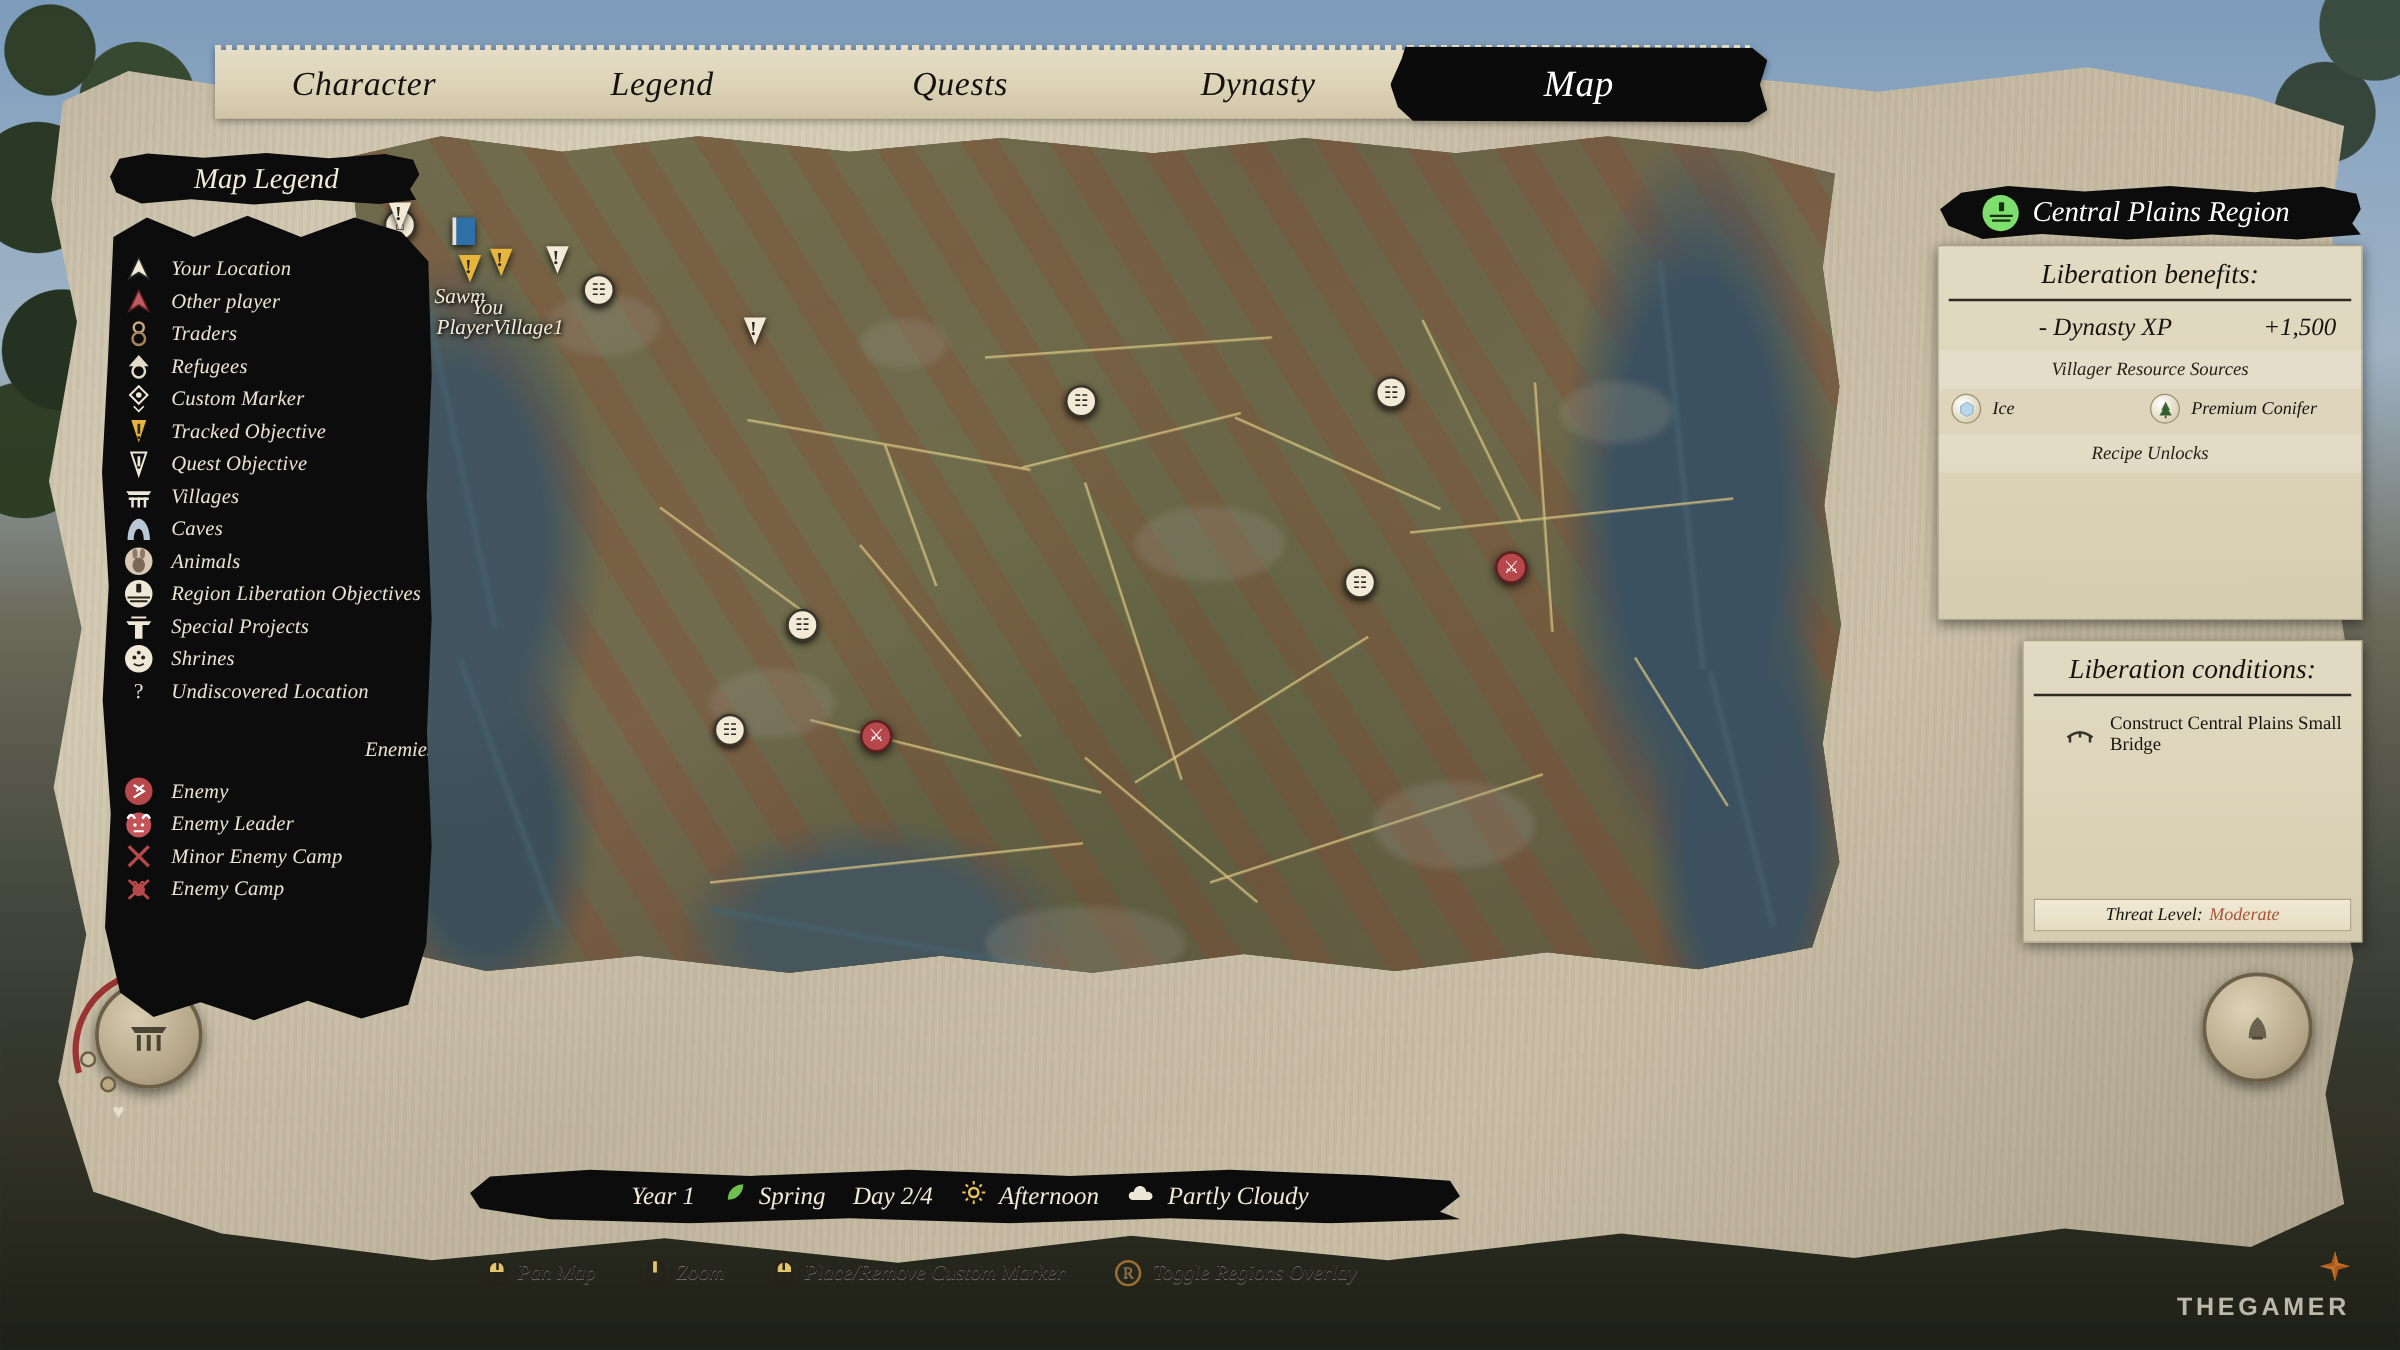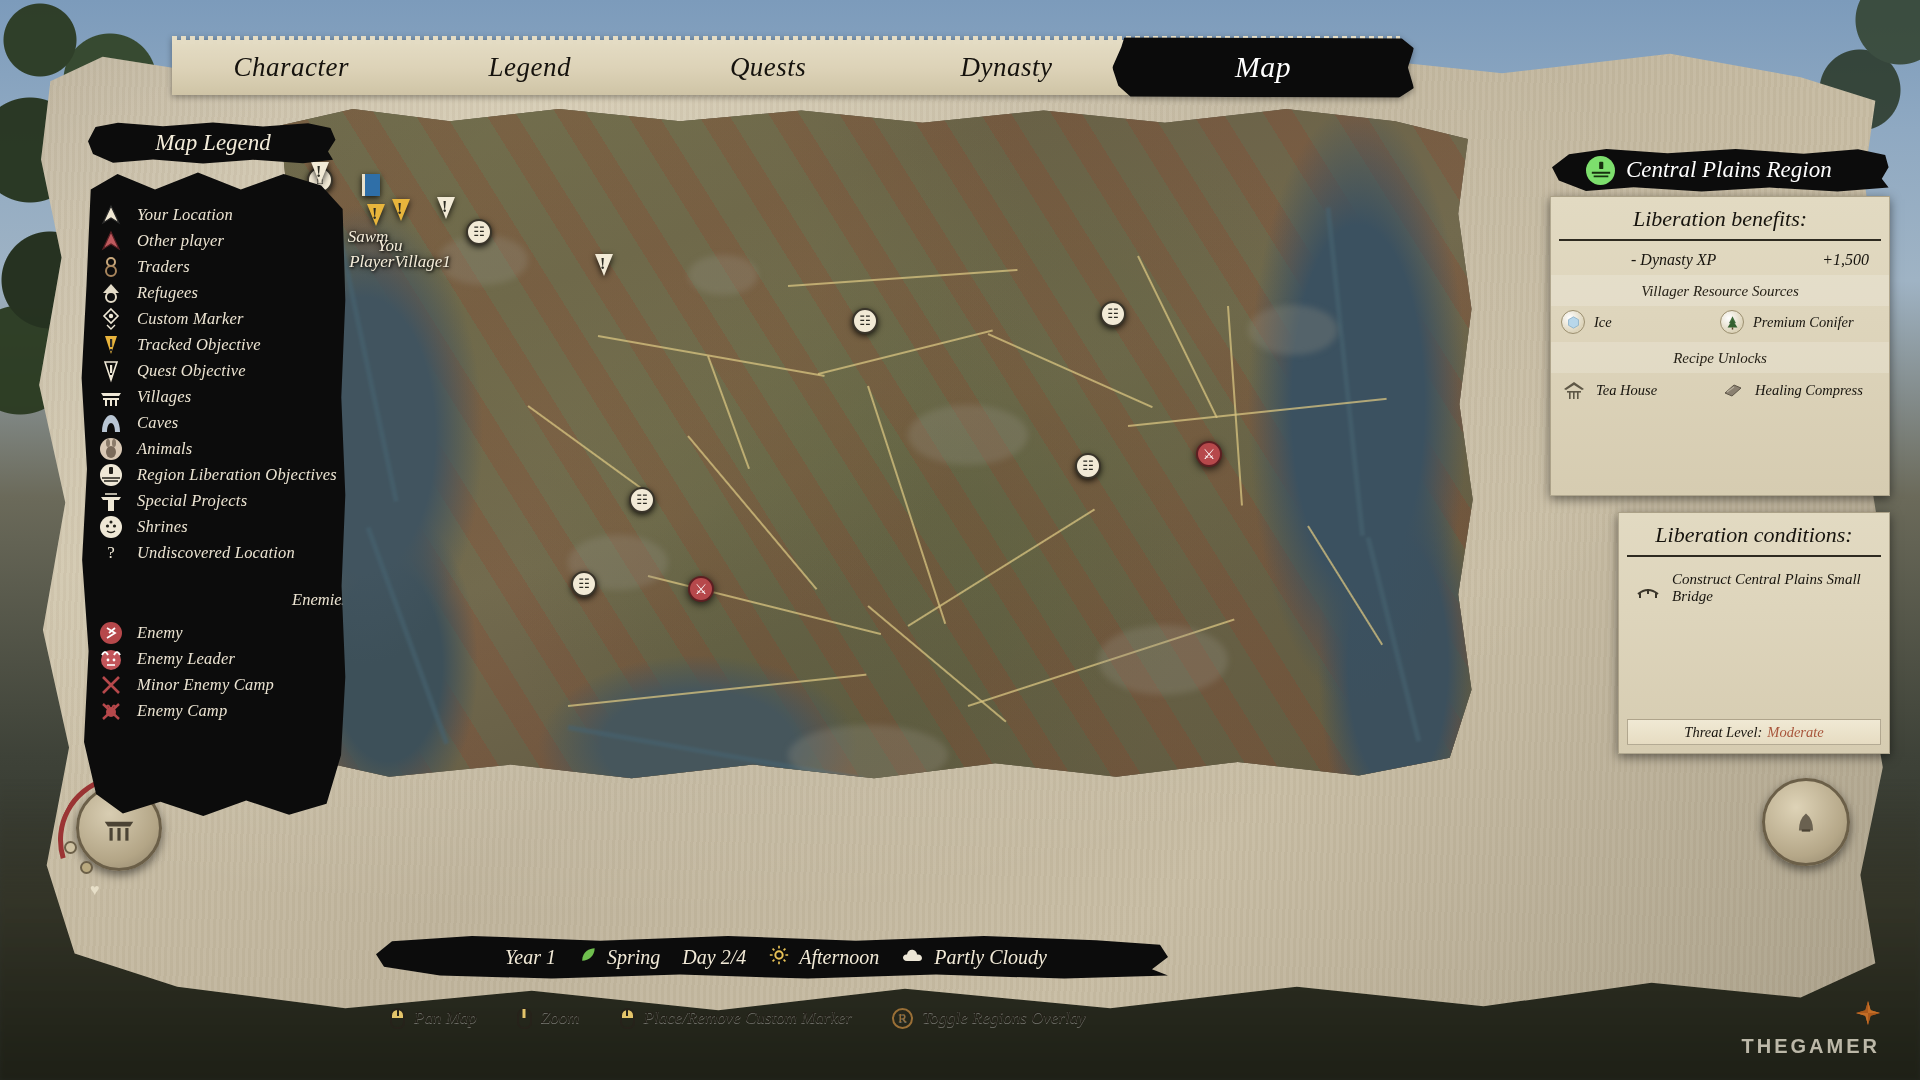"- Dynasty XP" .row-xp { font-size: 16px -> 20px }
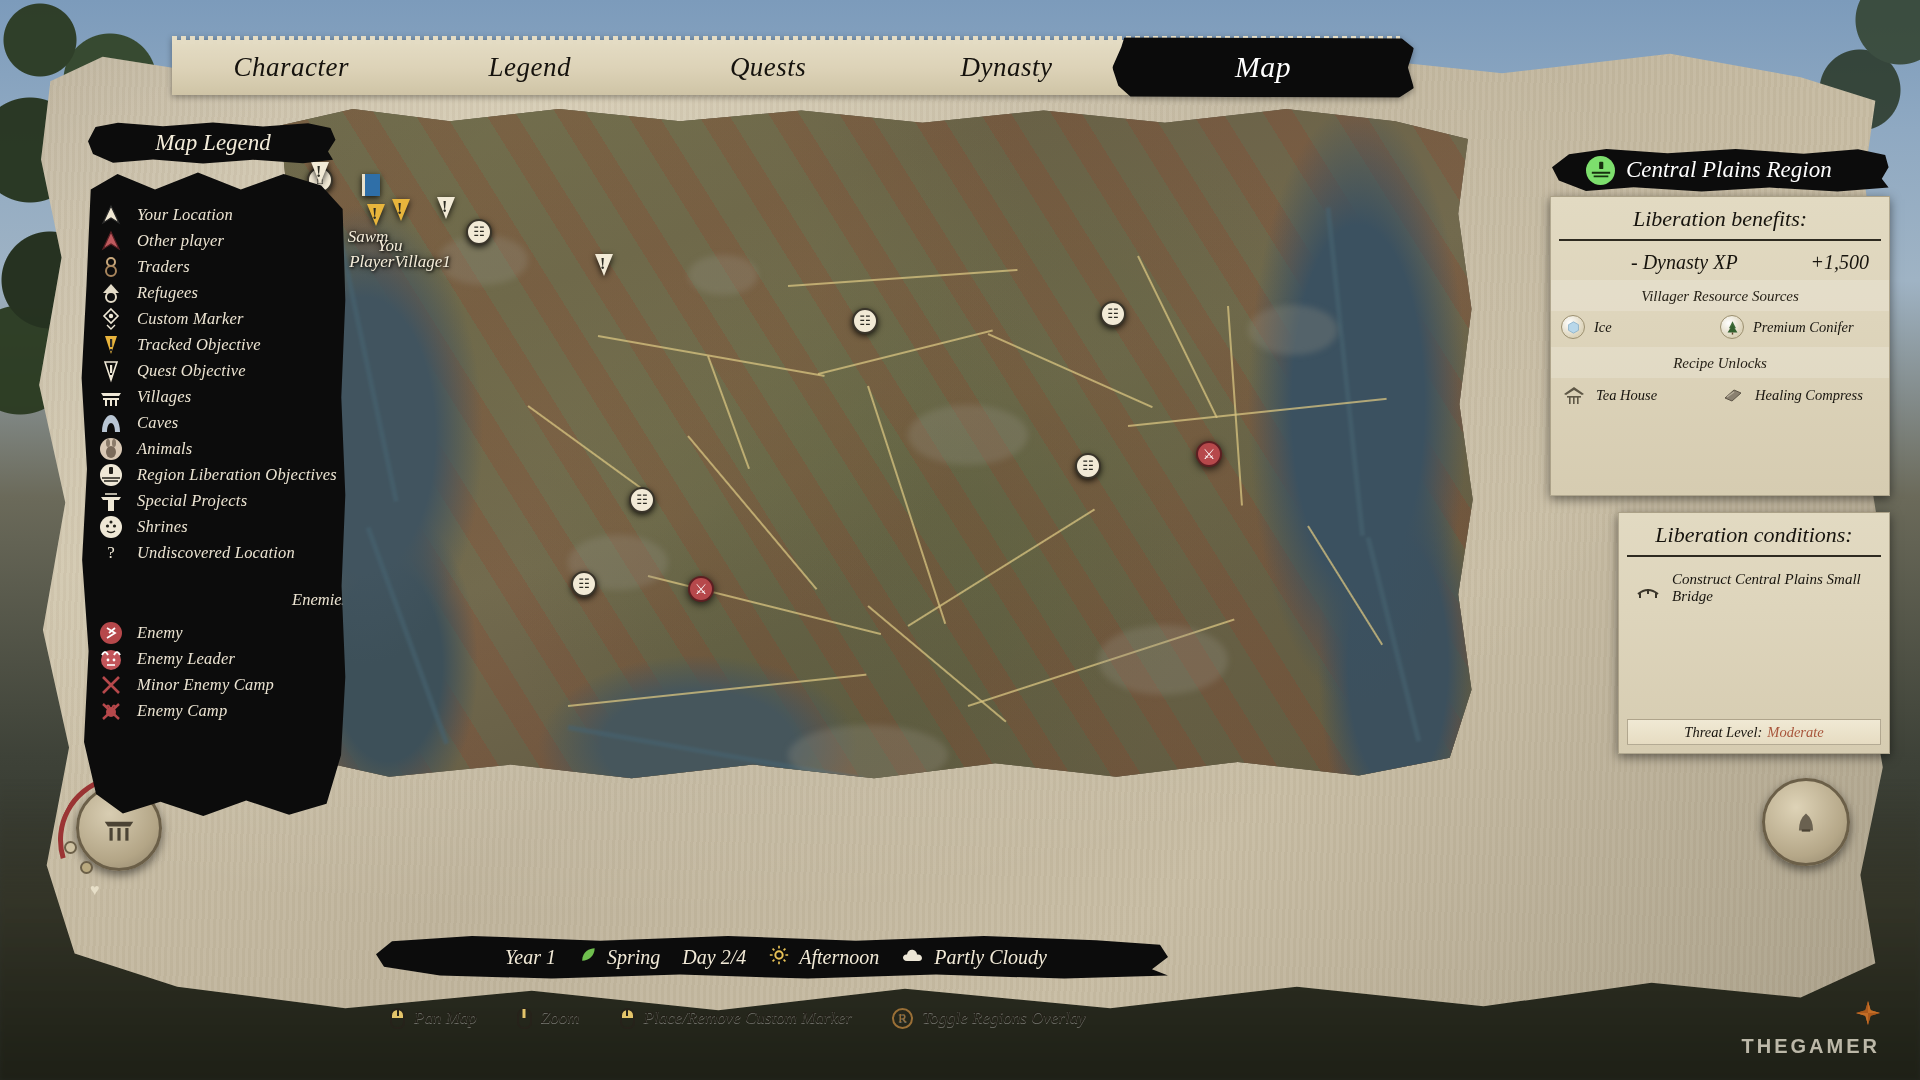"Tea House" div.pair { html: <div> <div> <span> <svg> <path></path> <rect></rect> <rect></rect> <rect></rect> <rect></rect> </svg> </span> <span>Tea House</span> </div> <div> <span> <svg> <path></path> <path></path> </svg> </span> <span>Healing Compress</span> </div> </div> -> none }
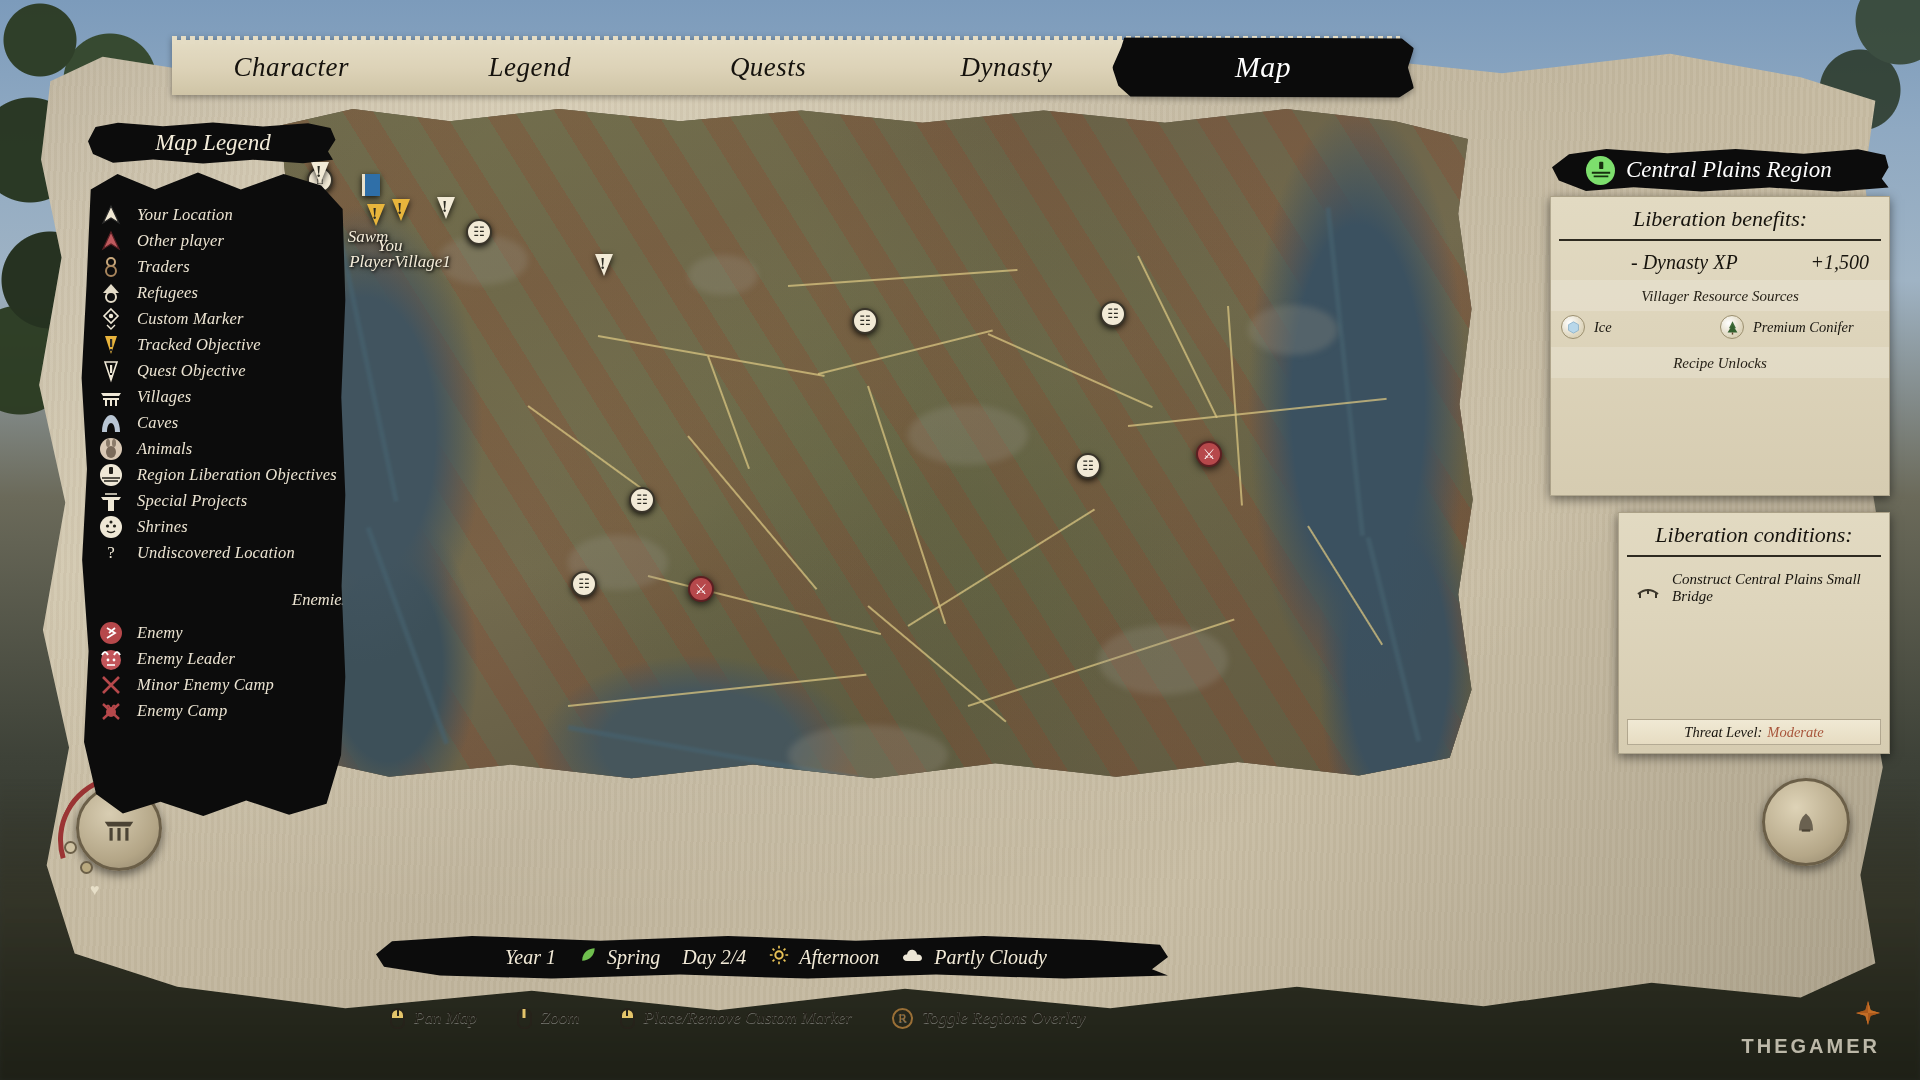"Construct Central Plains Small Bridge" .cond-row { align-items: flex-end -> center; font-style: italic -> none; margin-left: none -> 16px }
